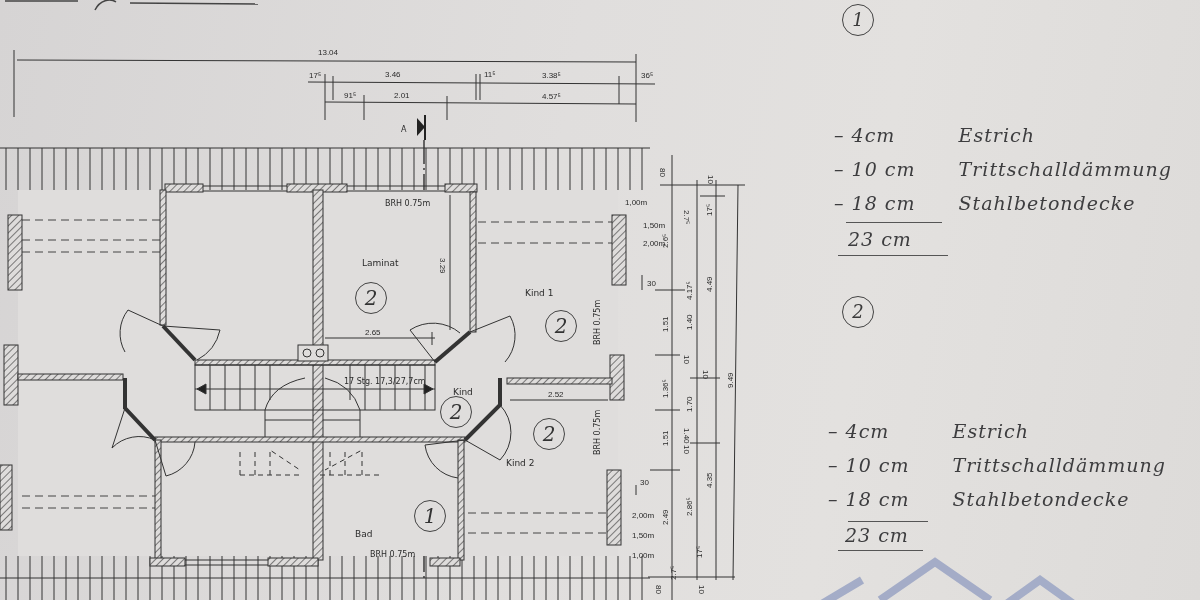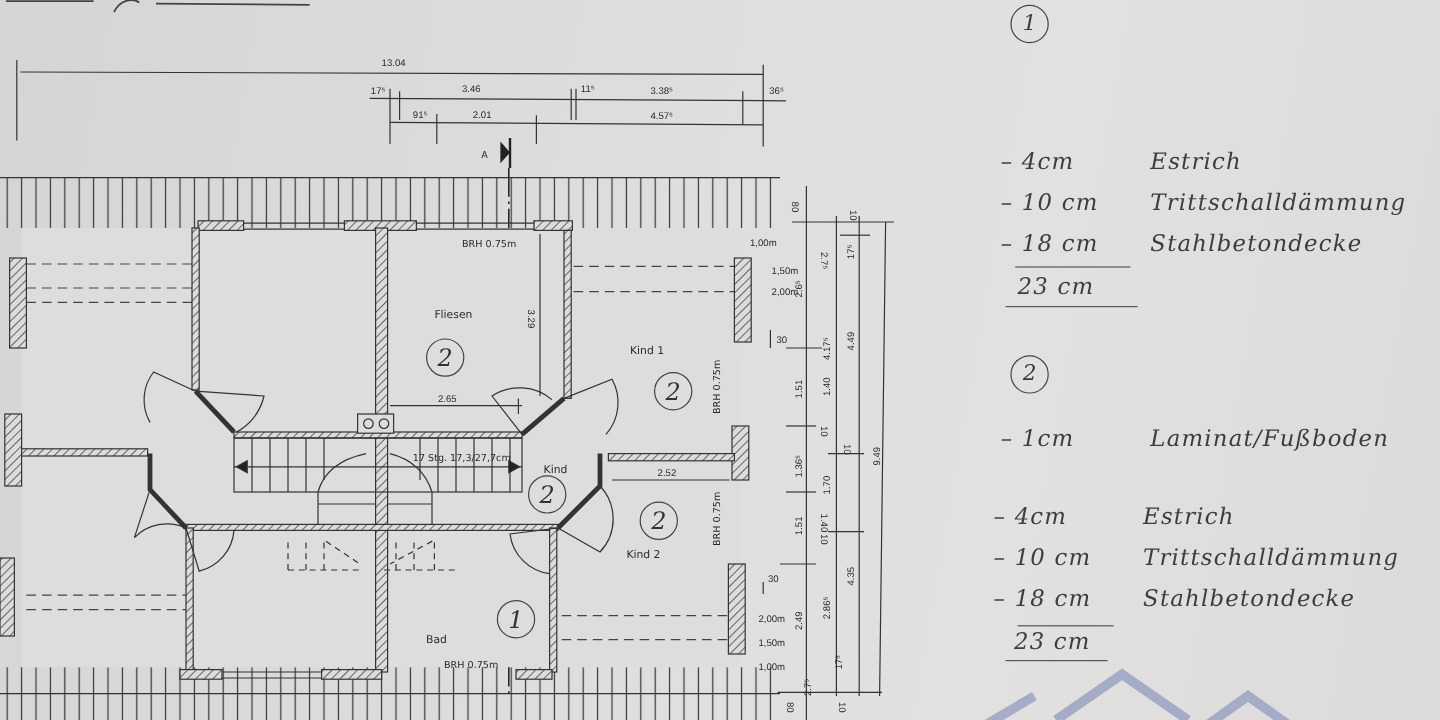"Fliesen" div.rname { text: Fliesen -> Laminat }
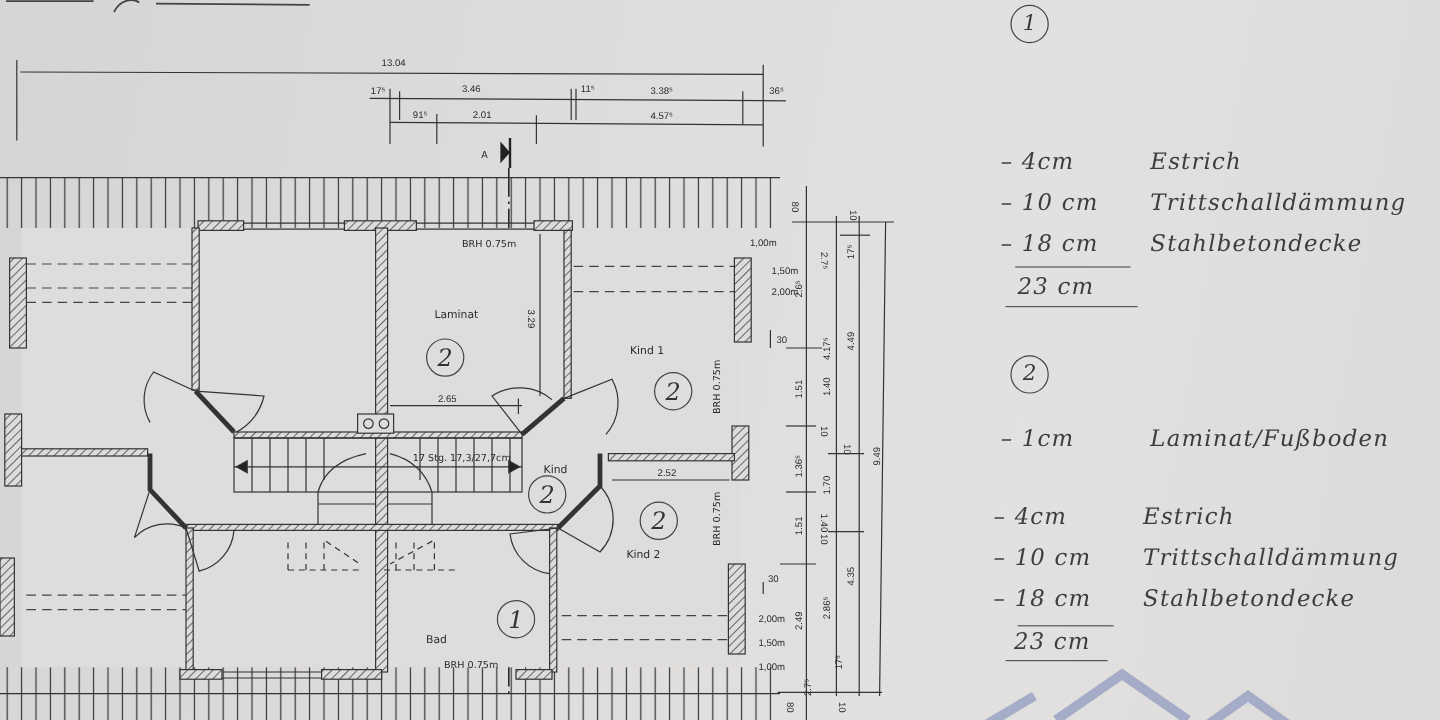"– 1cm Laminat/Fußboden" div.hand { html: <div>– <span>1cm</span> <span>Laminat/Fußboden</span></div> -> none }
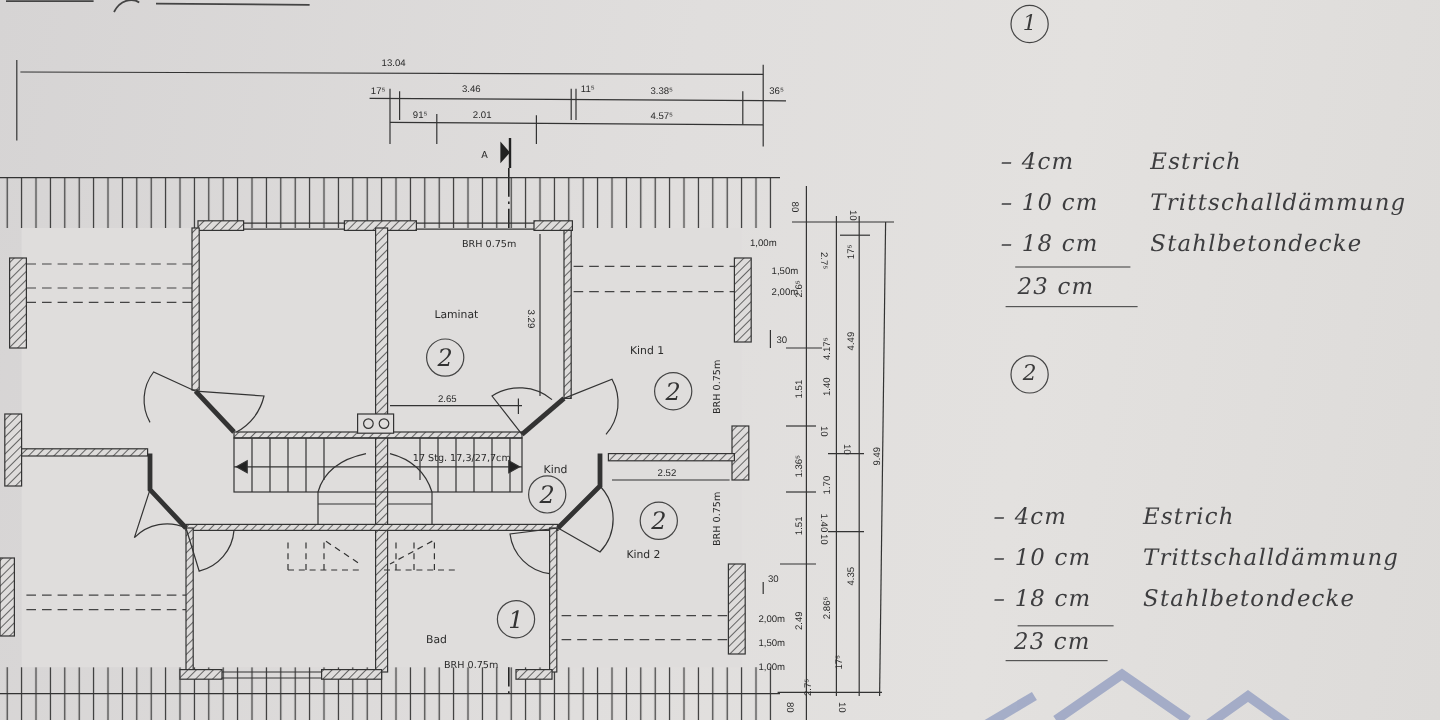"Kind 2" div.rname { left: 522px -> 506px }
